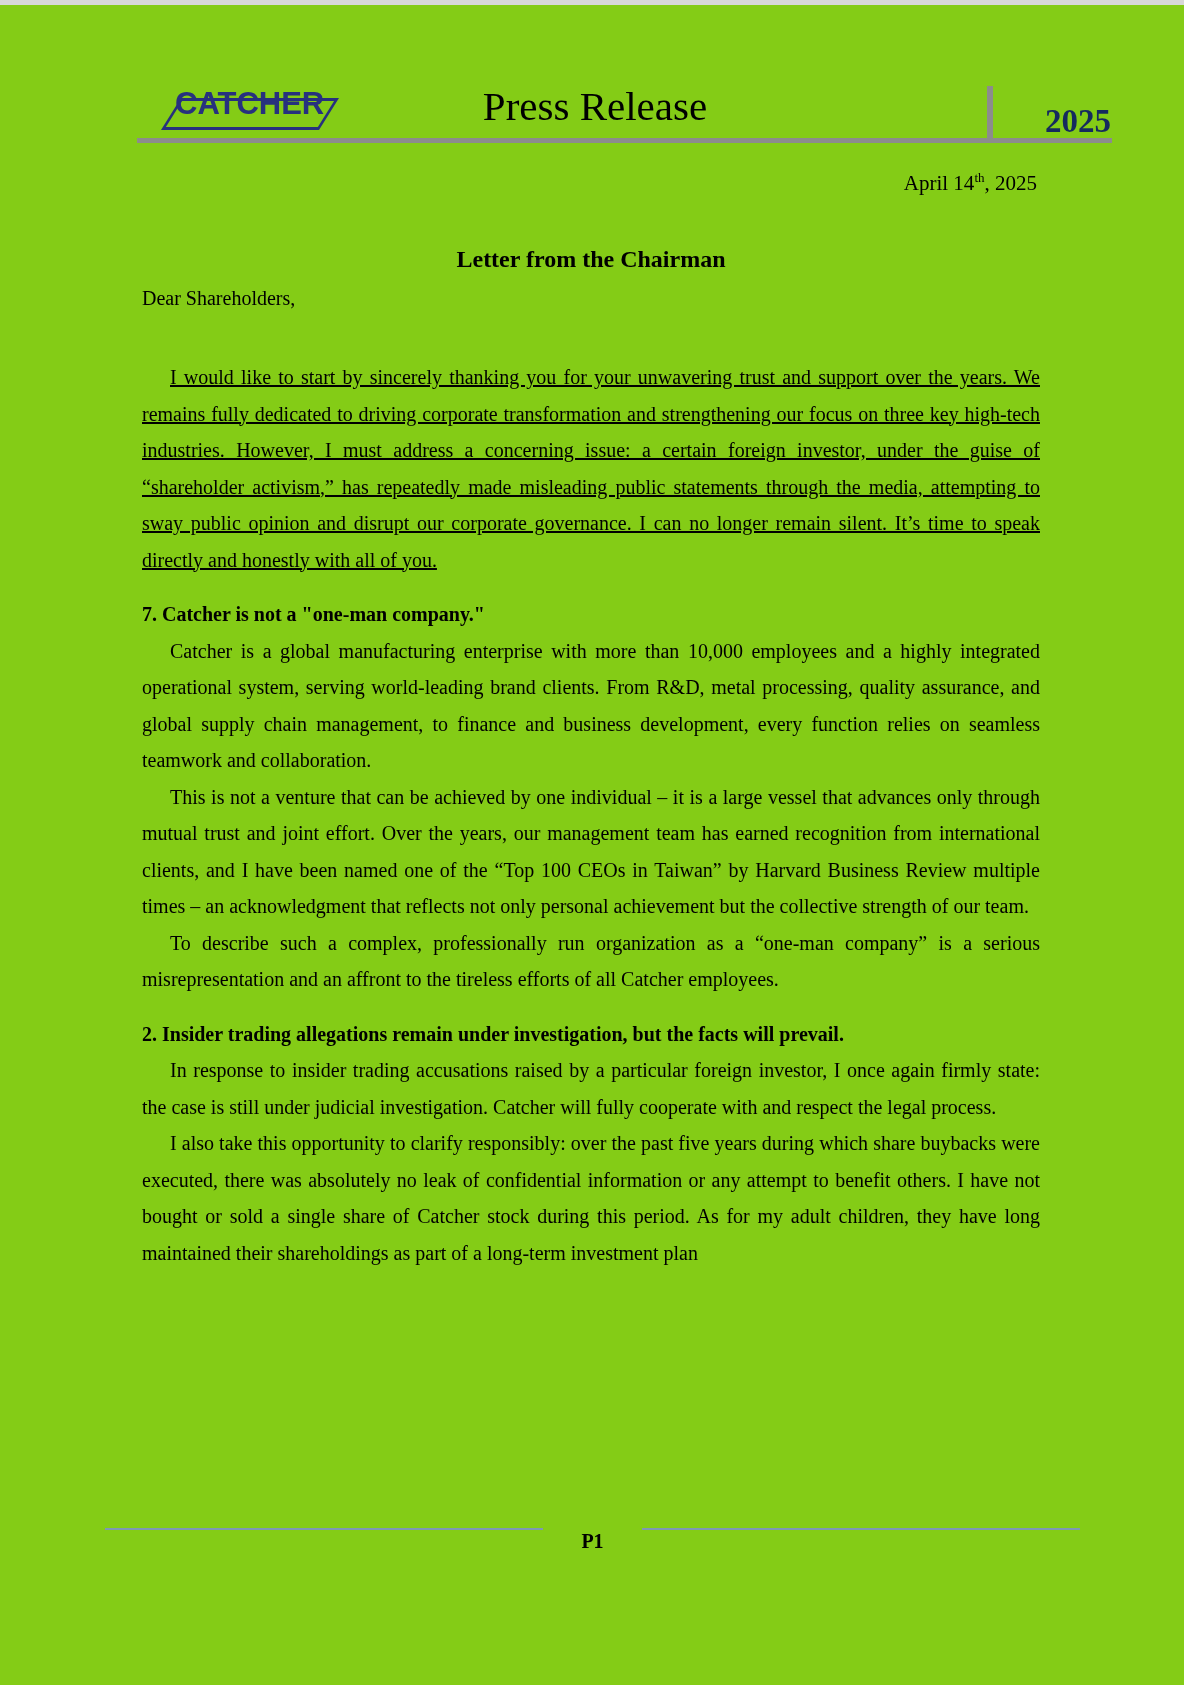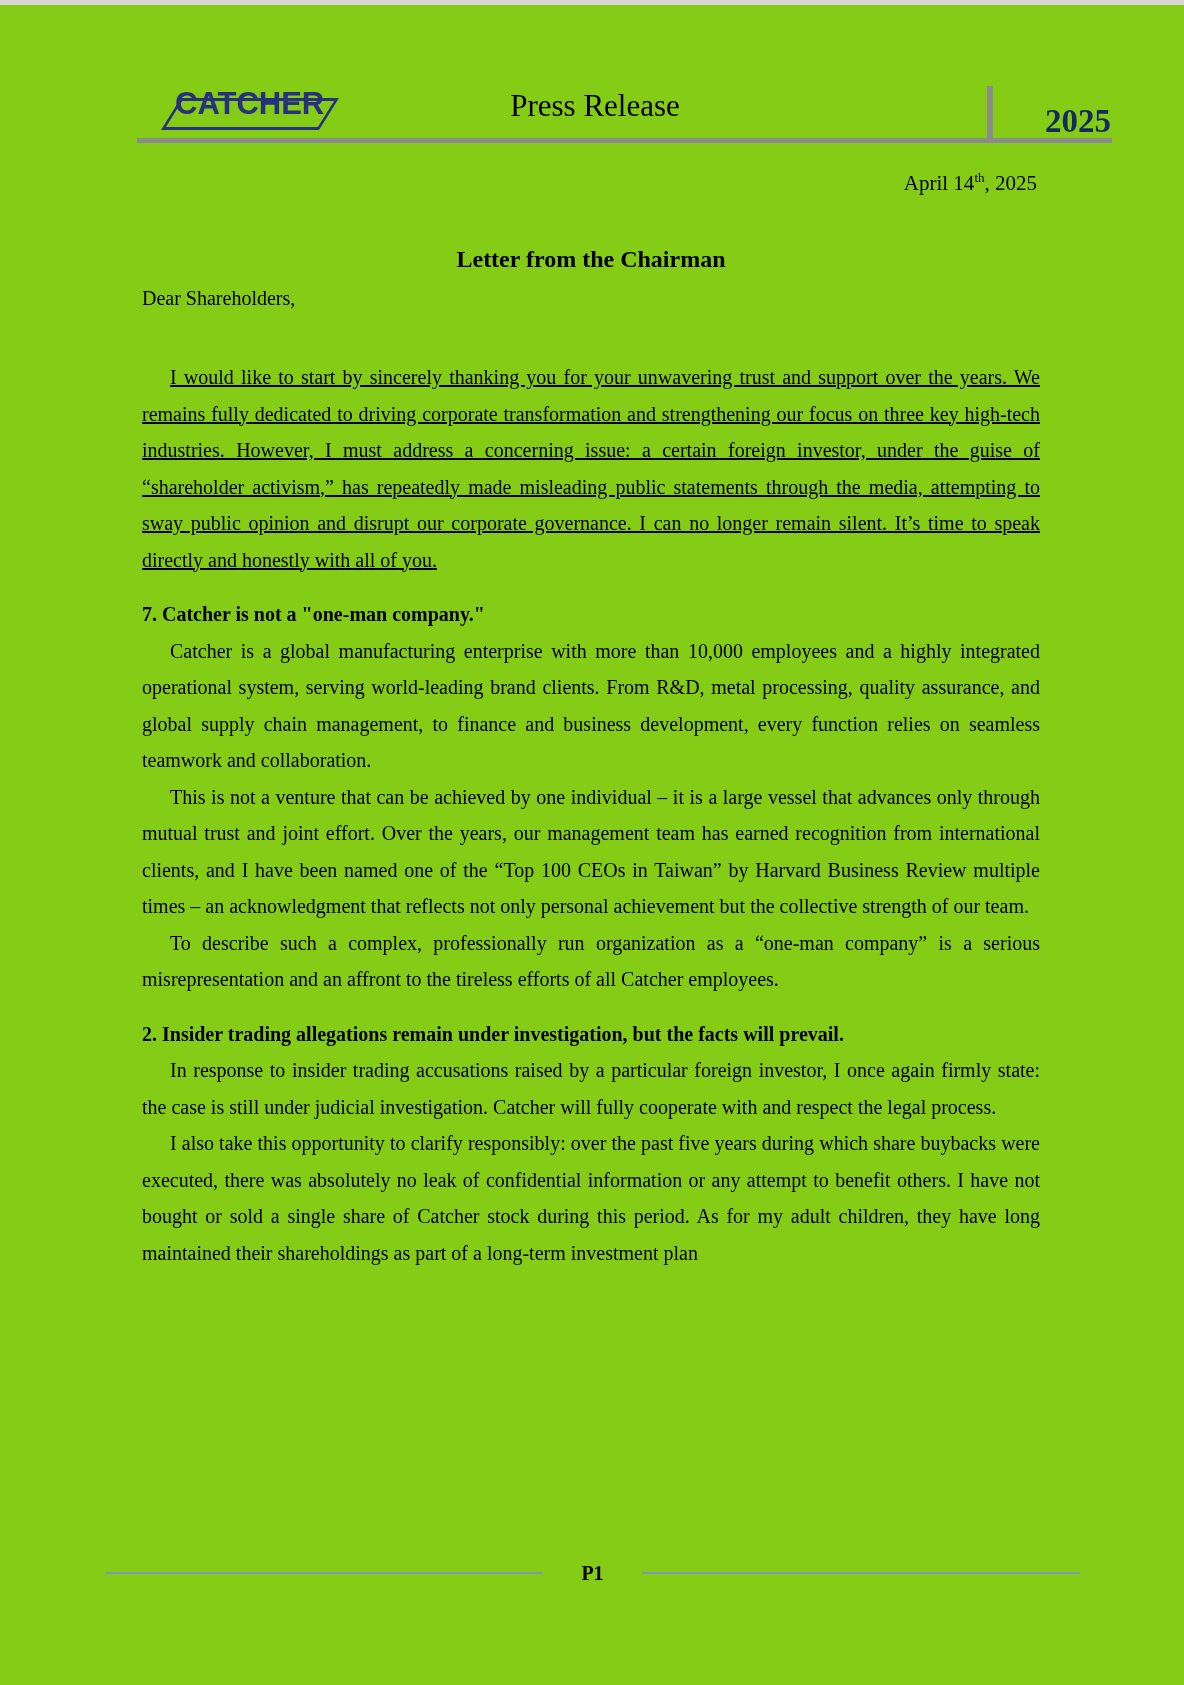"Press Release" .header-title { font-size: 31px -> 41px }
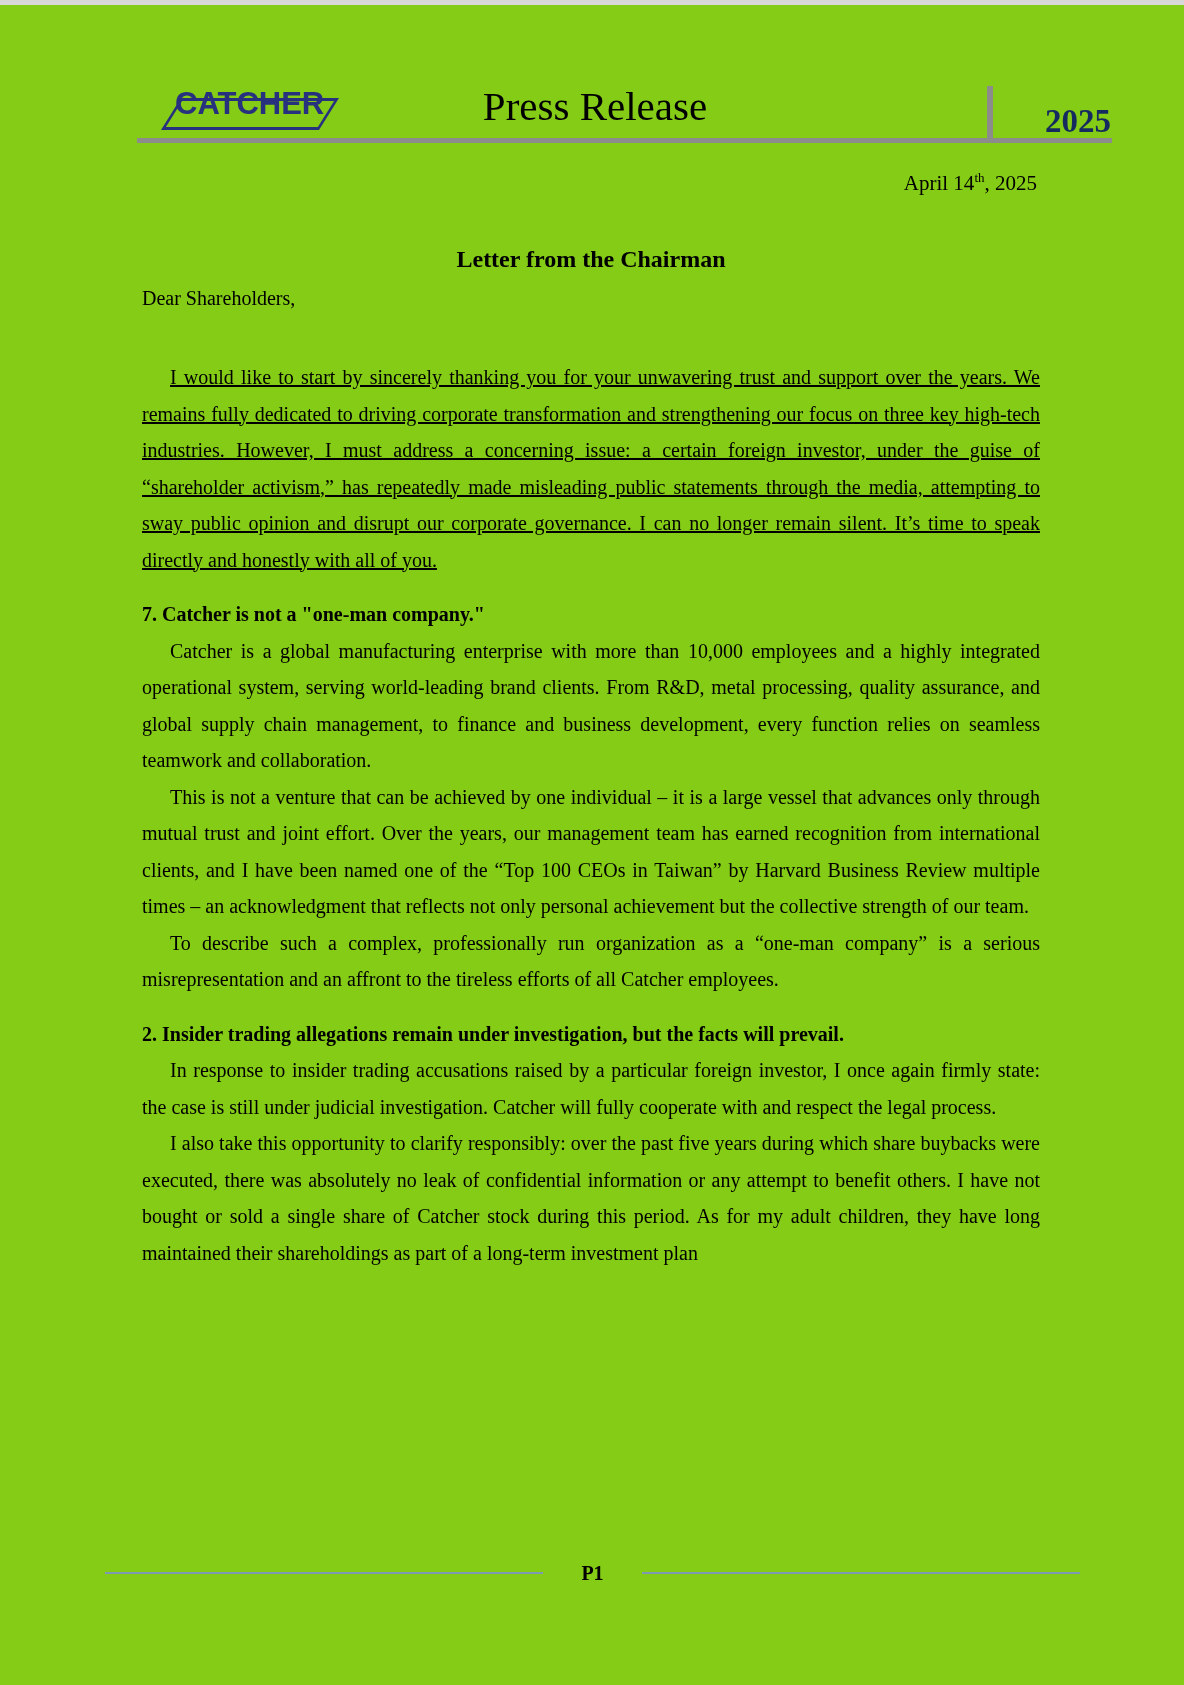"P1" .footer { align-items: center -> flex-start; top: 1560px -> 1528px }
